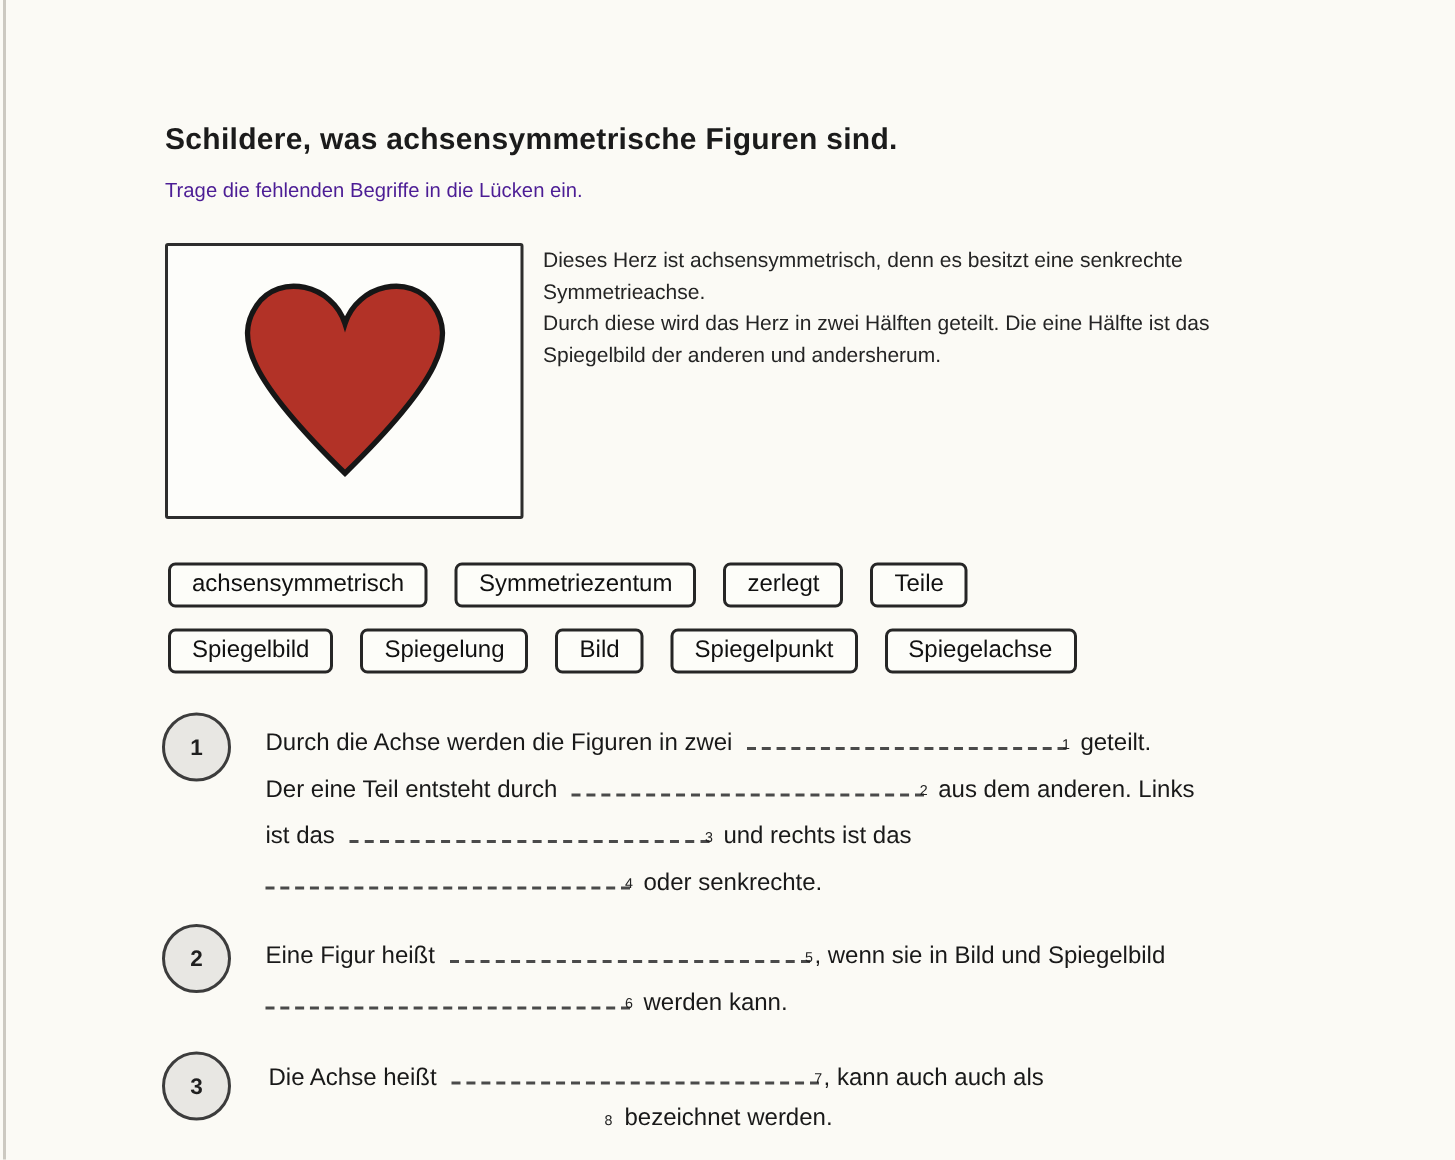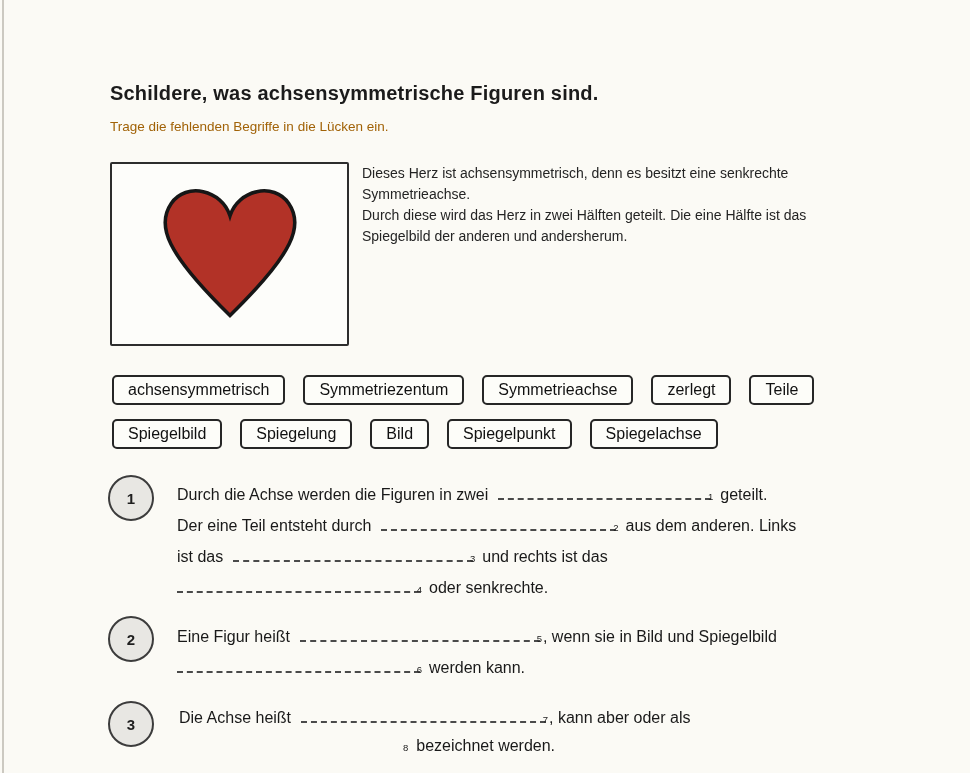"Trage die fehlenden Begriffe in" .subtitle { color: #a16207 -> #4c1d95 }
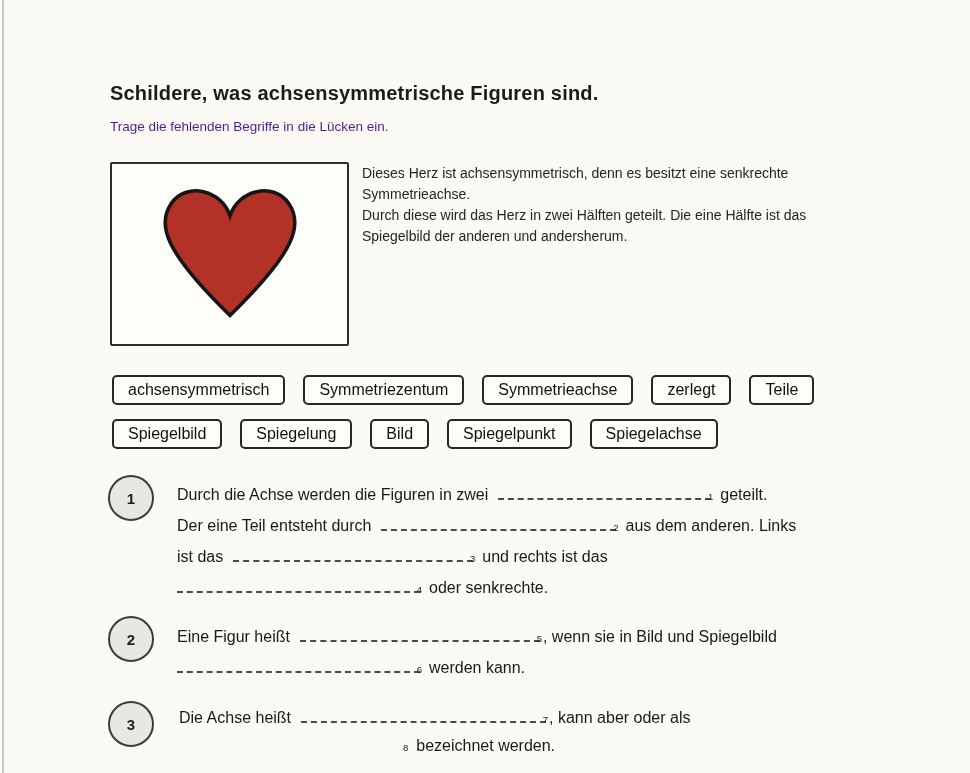"Symmetrieachse" div.chip { html: <div>Symmetrieachse</div> -> none }
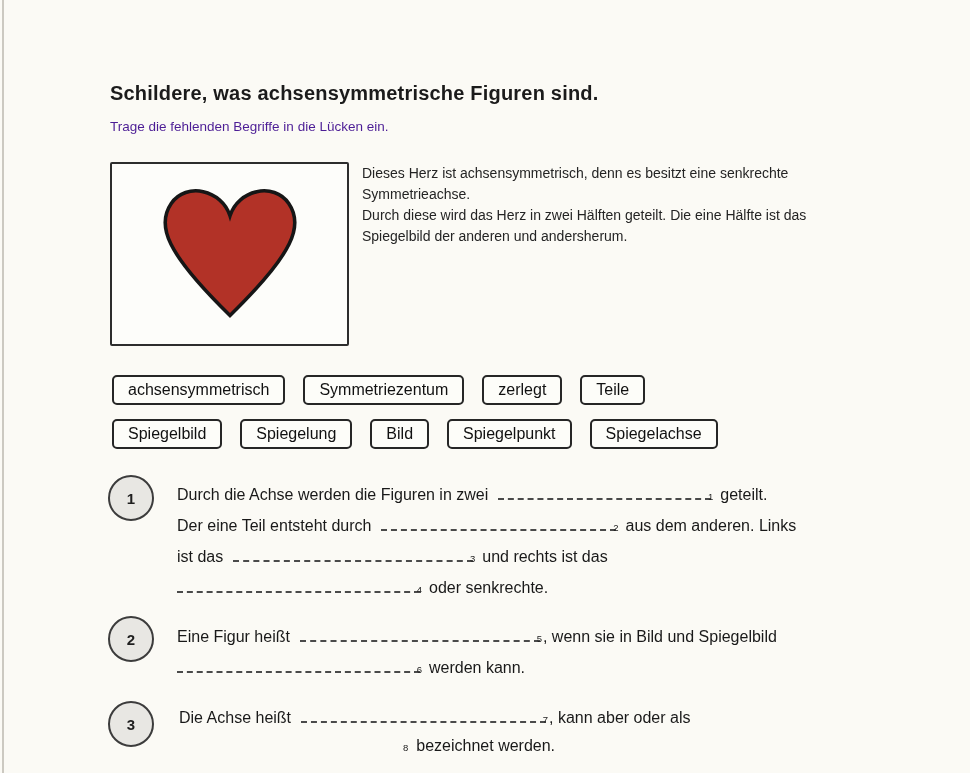", kann aber oder als" span.after { text: aber oder -> auch auch }
